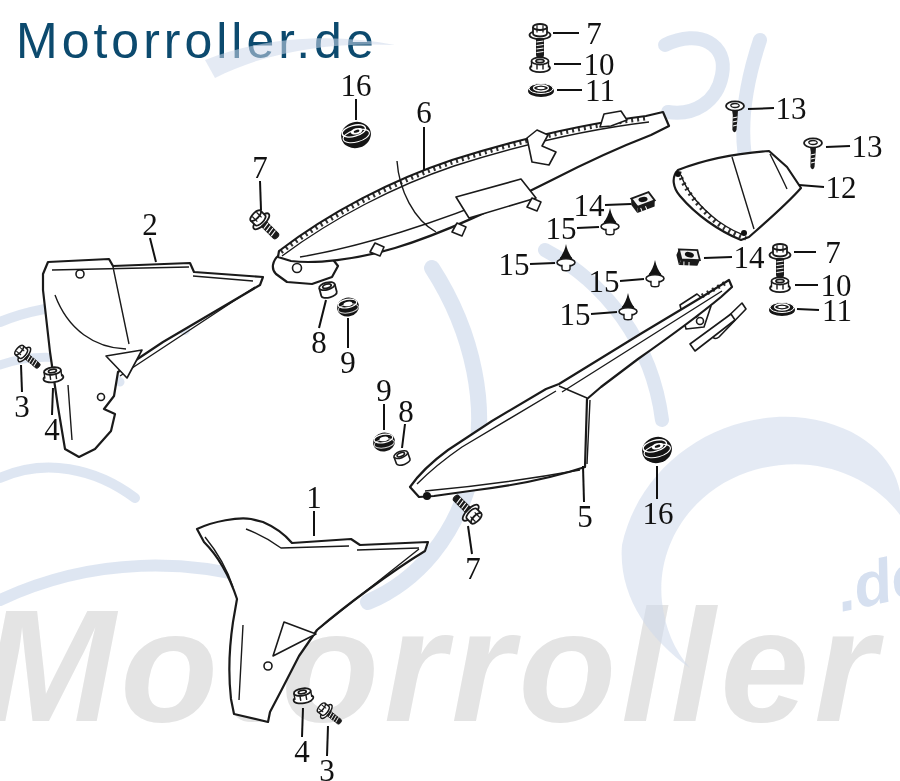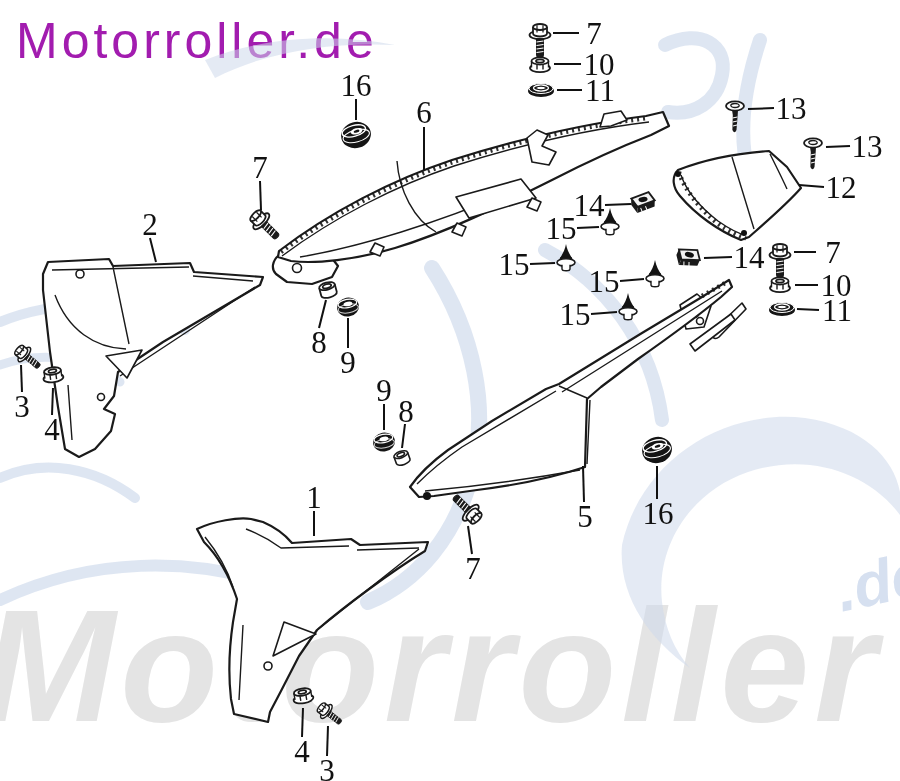"Motorroller.de" .wm-top { color: #a21caf -> #0c4a6e }
